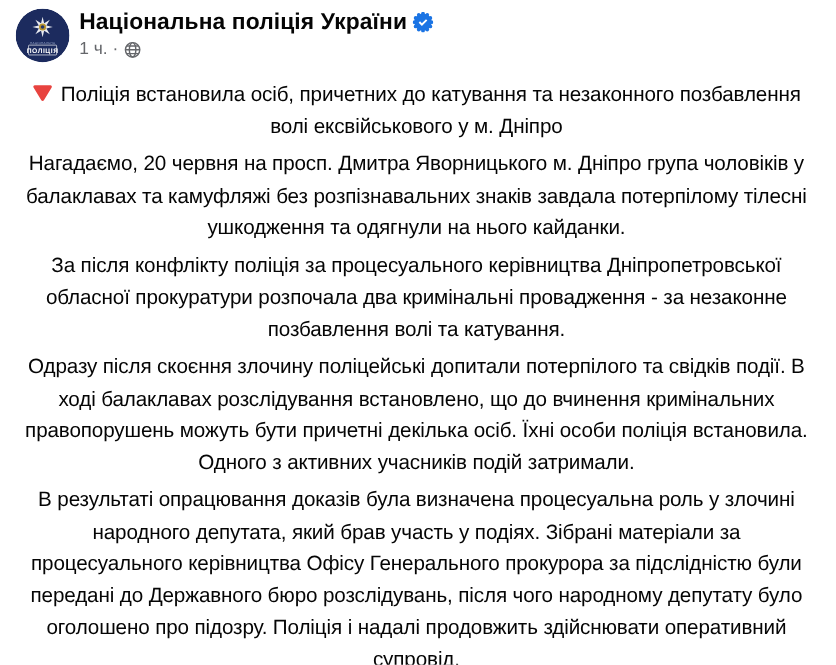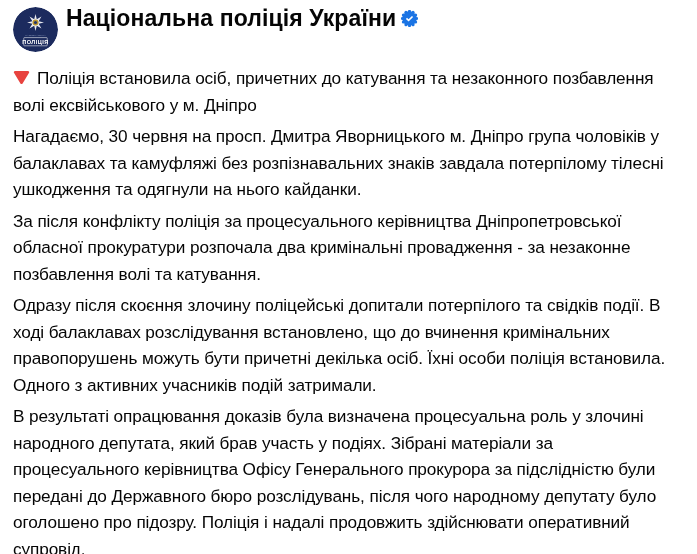"Національна поліція України" .page-name { font-size: 23px -> 19px }
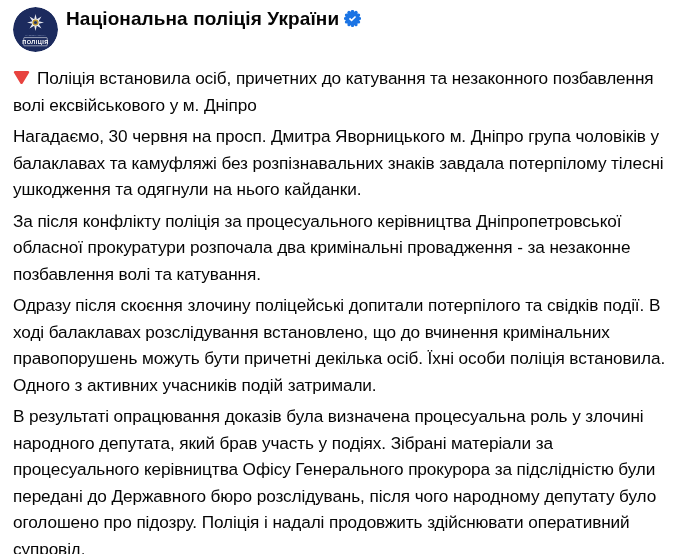"1 ч." div.meta-row { html: none -> <div> <a>1 ч.</a> <span>·</span> <span> <svg> <g> <circle></circle> <ellipse></ellipse> <path></path> </g> </svg> </span> </div> }
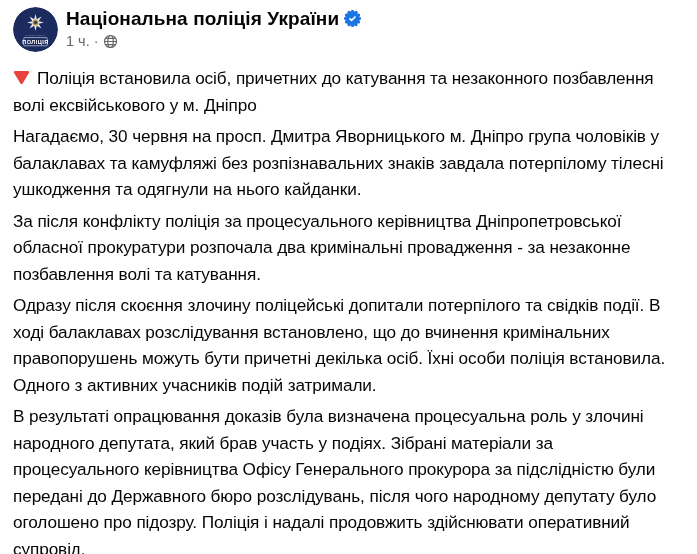"Поліція встановила осіб, причетних до" .post-body p { text-align: none -> center }
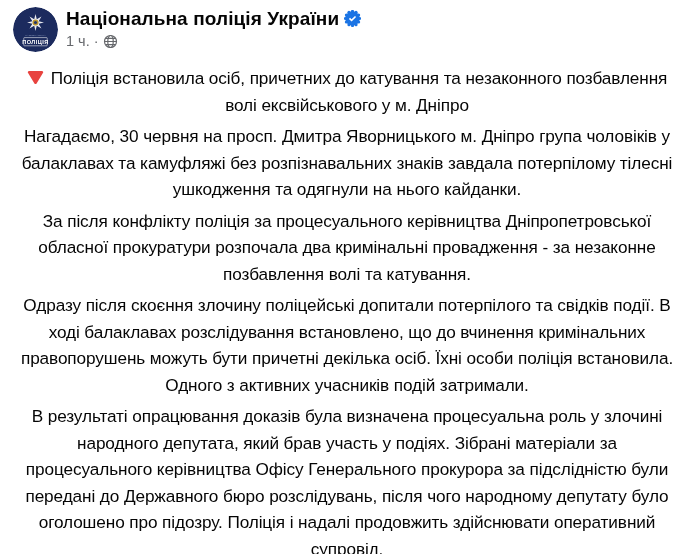"Нагадаємо, 30 червня на просп." p { text: 30 -> 20 }
